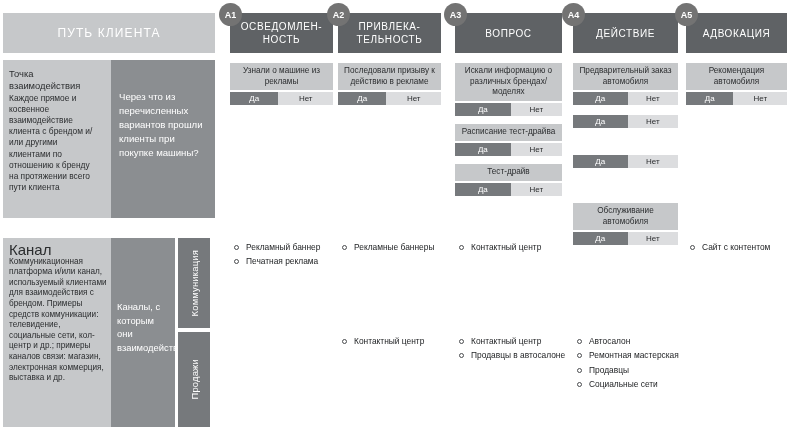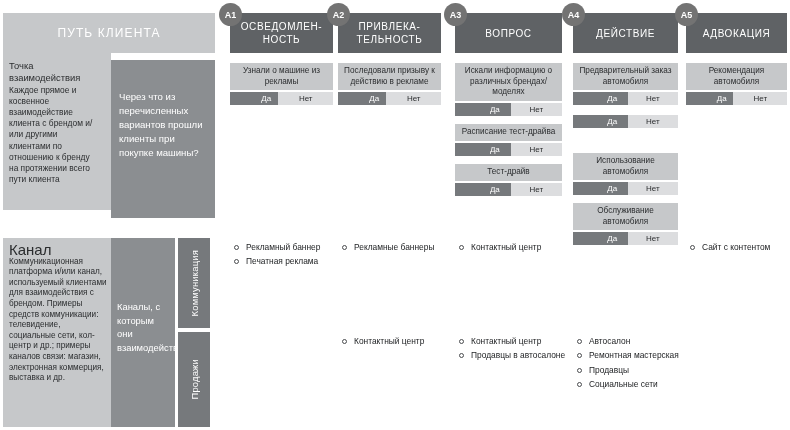"Точка взаимодействия" .row1-desc { top: 52px -> 60px }
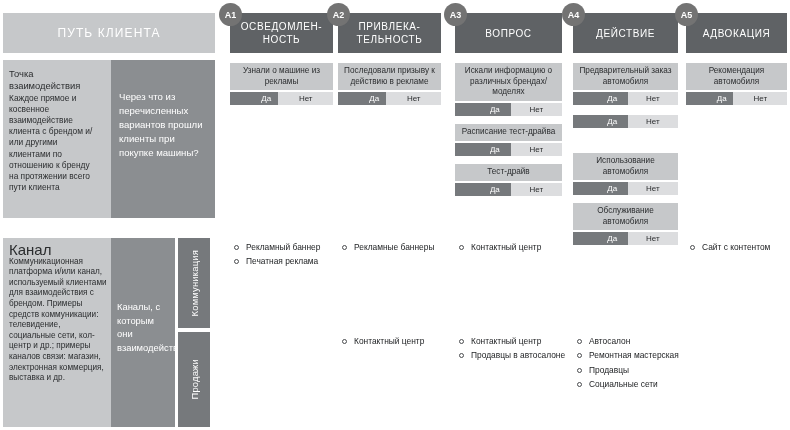"Да" .tp-bar .yes-txt { left: 12px -> 0 }
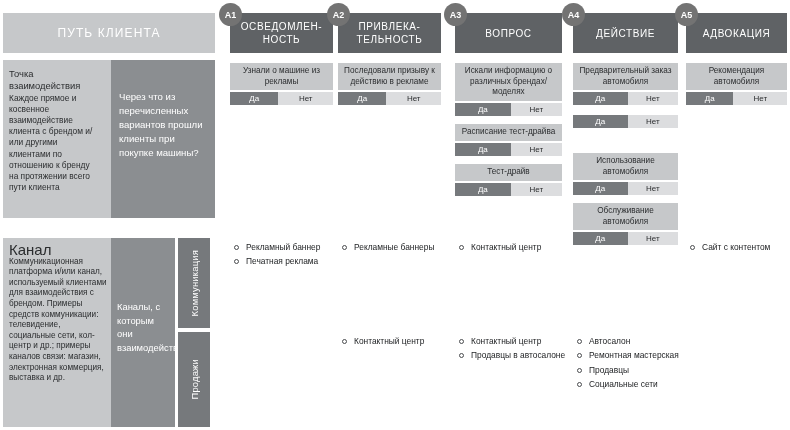"Использование автомобиля" div.tp-label { html: <div>Использование автомобиля</div> -> none }
